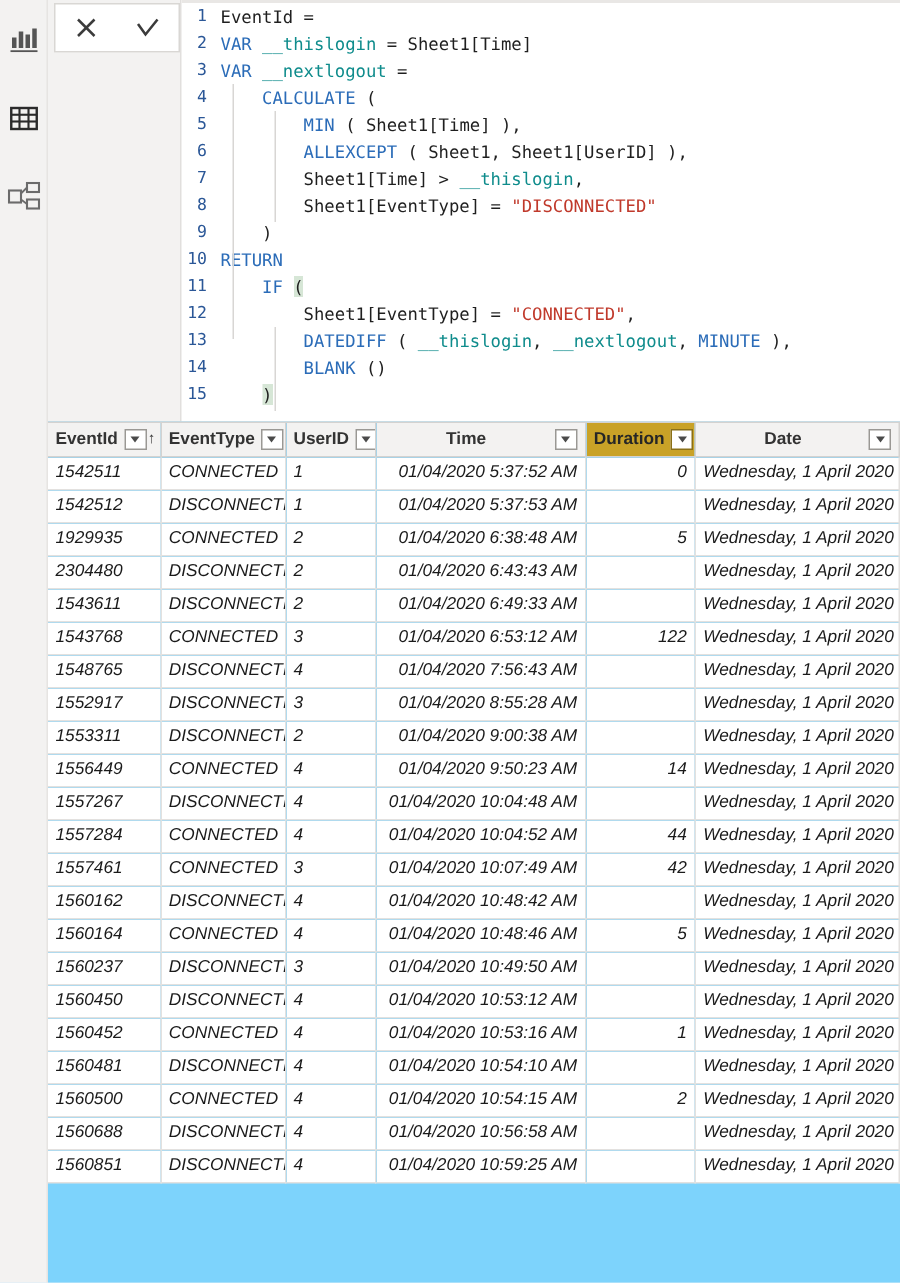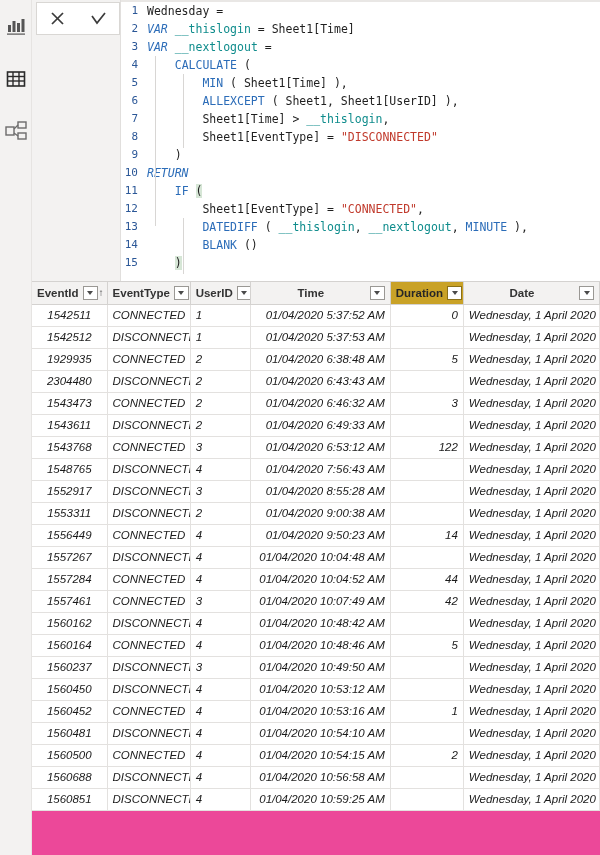"Wednesday =" span.t-plain { text: Wednesday -> EventId }
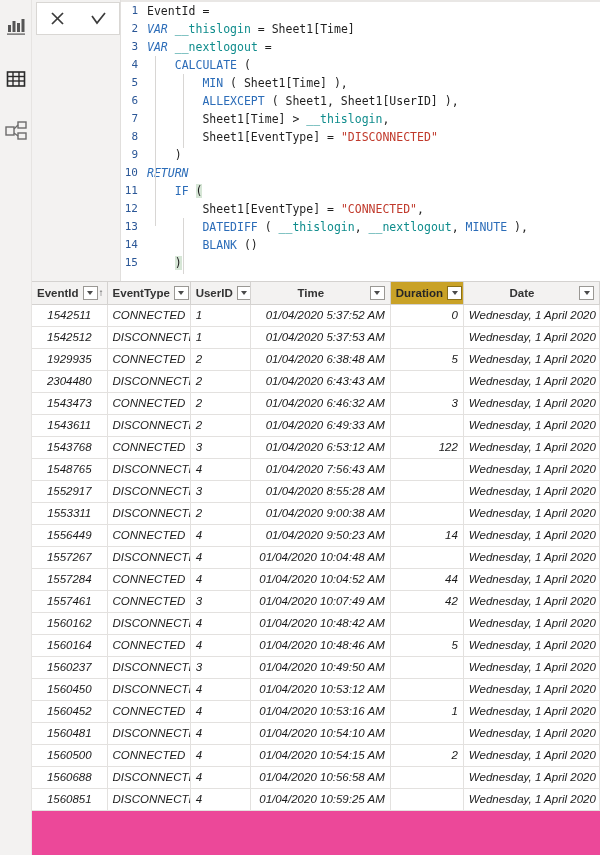"VAR" .t-kw { font-style: italic -> none }
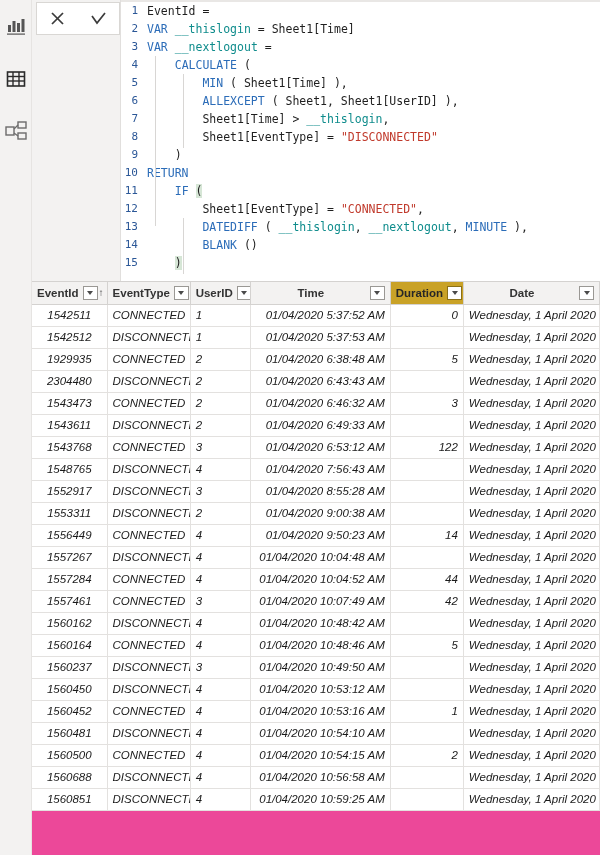"EventId" .grid { background: #ec4899 -> #7dd3fc }
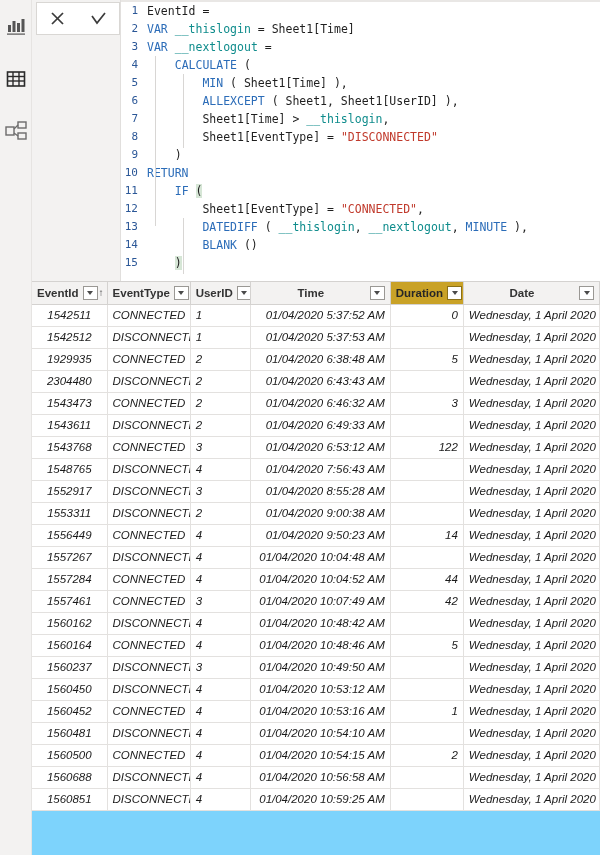"1542511" td.c-id { text-align: center -> left }
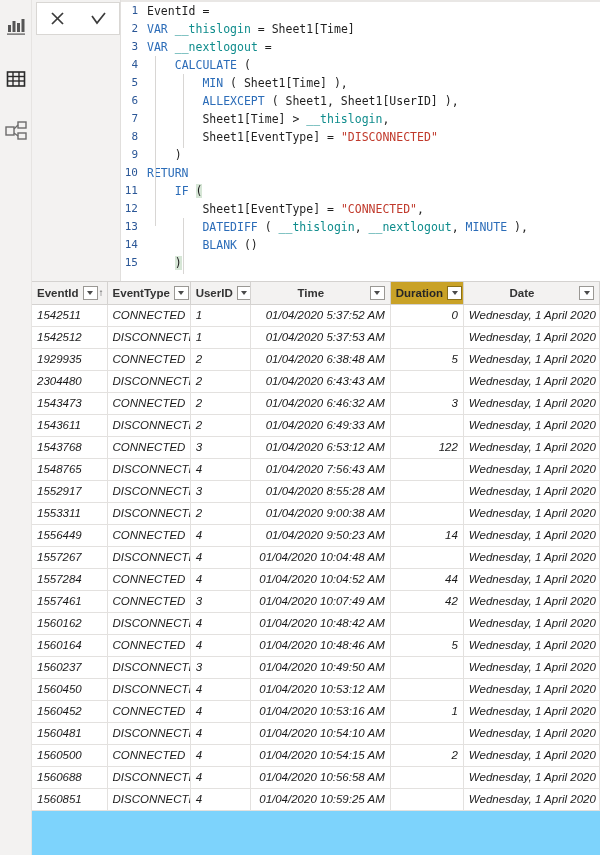"1543473" tr { html: <tr> <td>1543473</td> <td>CONNECTED</td> <td>2</td> <td>01/04/2020 6:46:32 AM</td> <td>3</td> <td>Wednesday, 1 April 2020</td> </tr> -> none }
